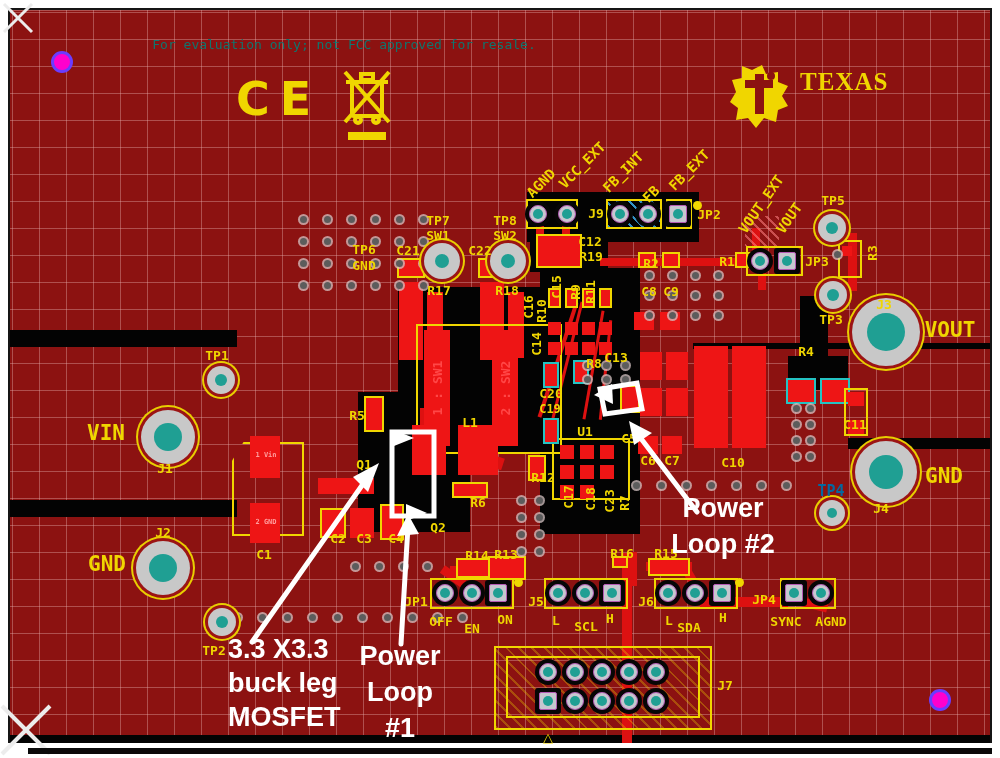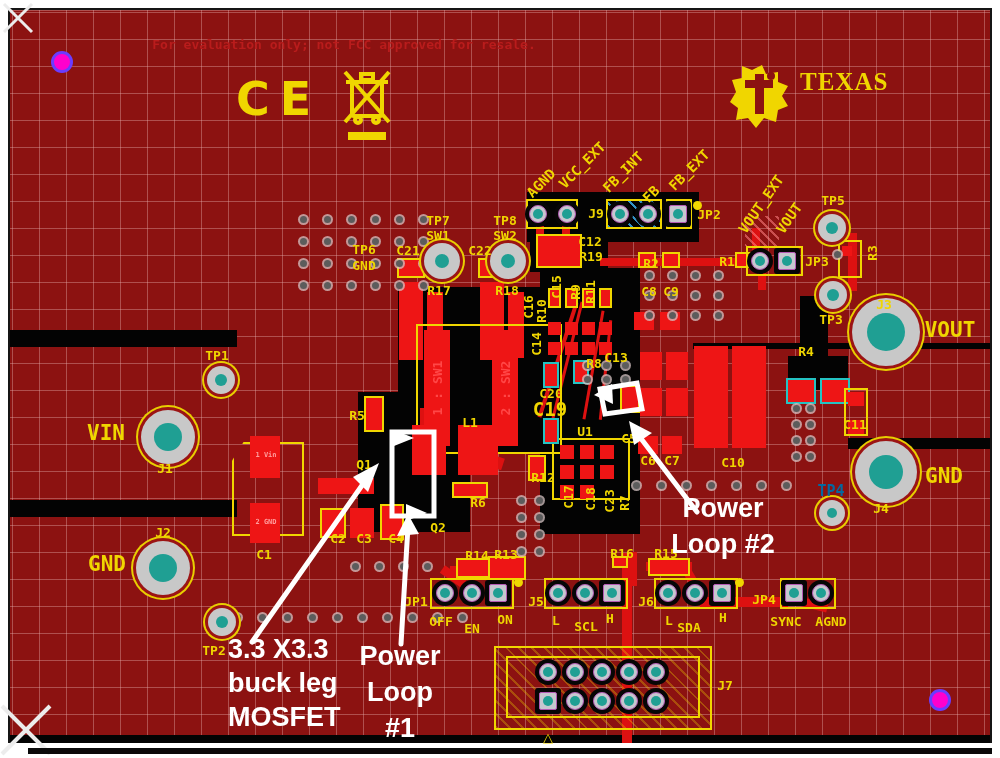"For evaluation only; not FCC" #eval-notice { color: #b91c1c -> #0f766e; font-weight: bold -> normal }
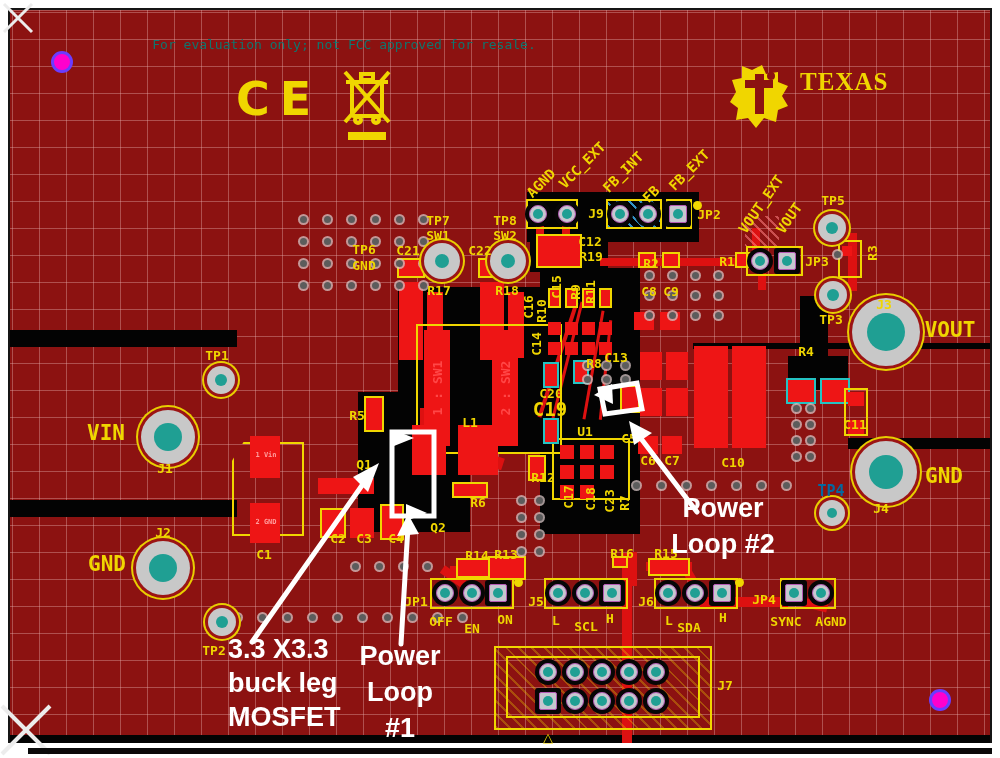"C19" div.silk { font-size: 19px -> 12px }
